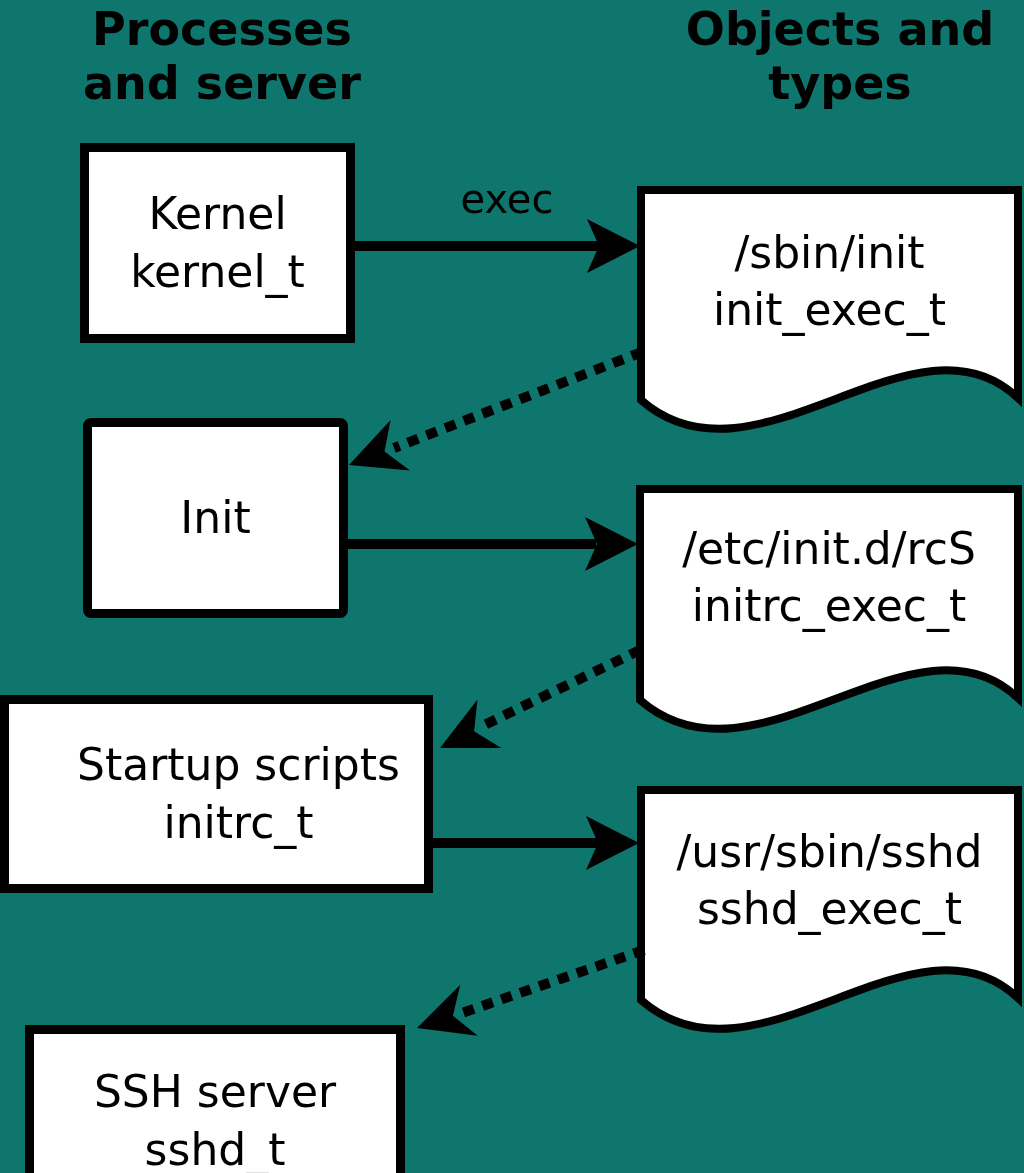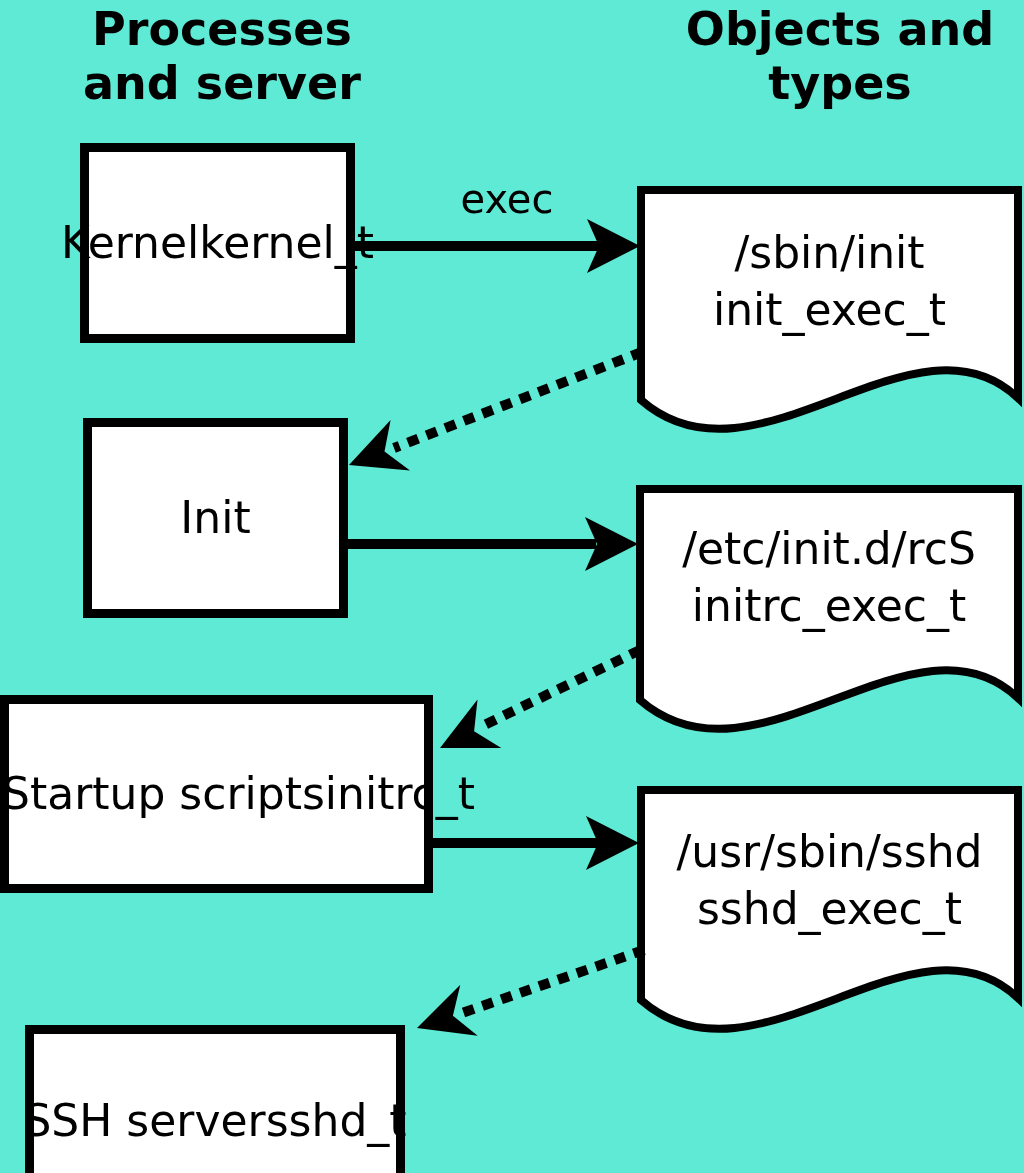"Processes" #canvas { background: #5eead4 -> #0f766e }
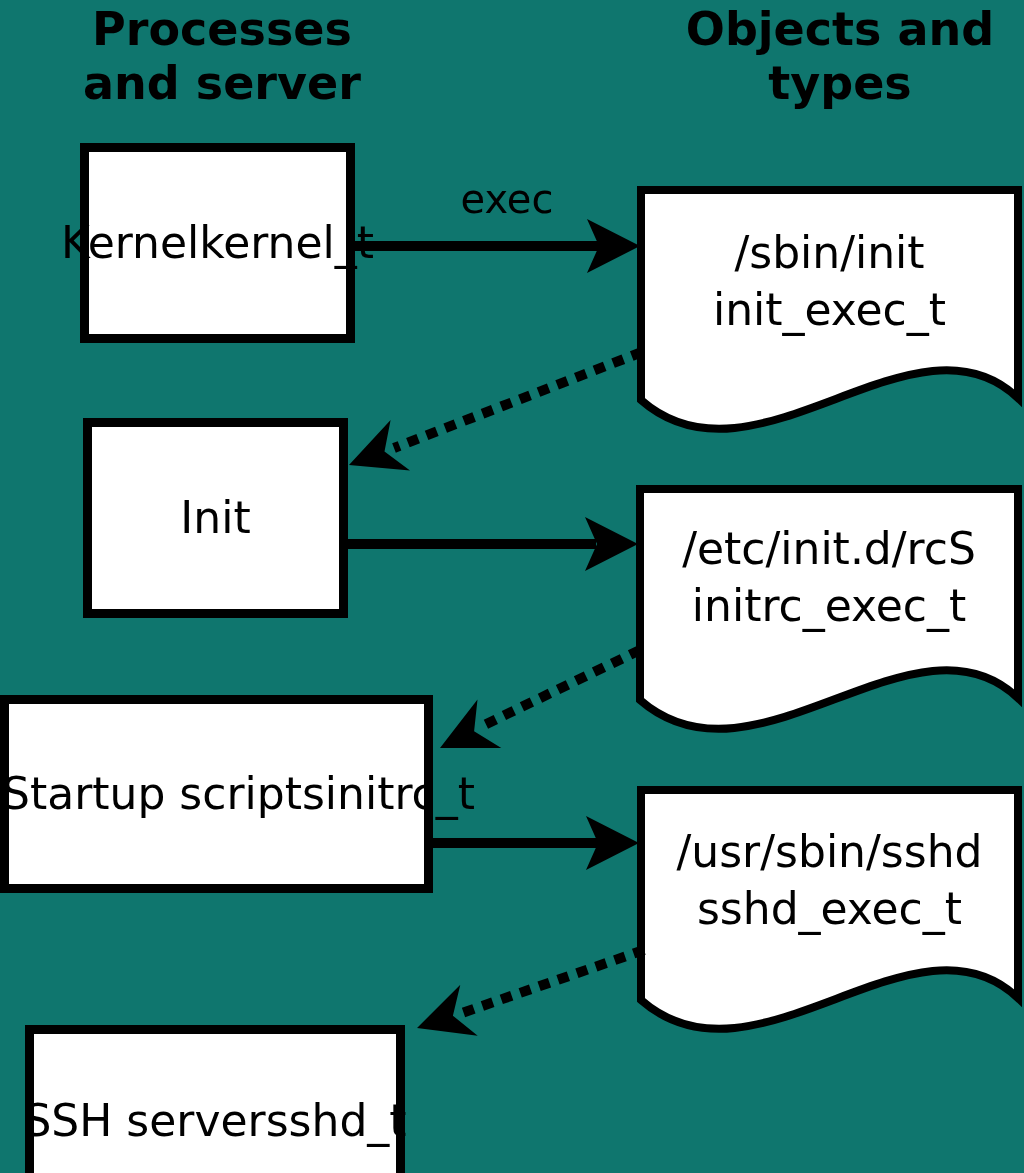"Kernel" .process-box { flex-direction: row -> column }
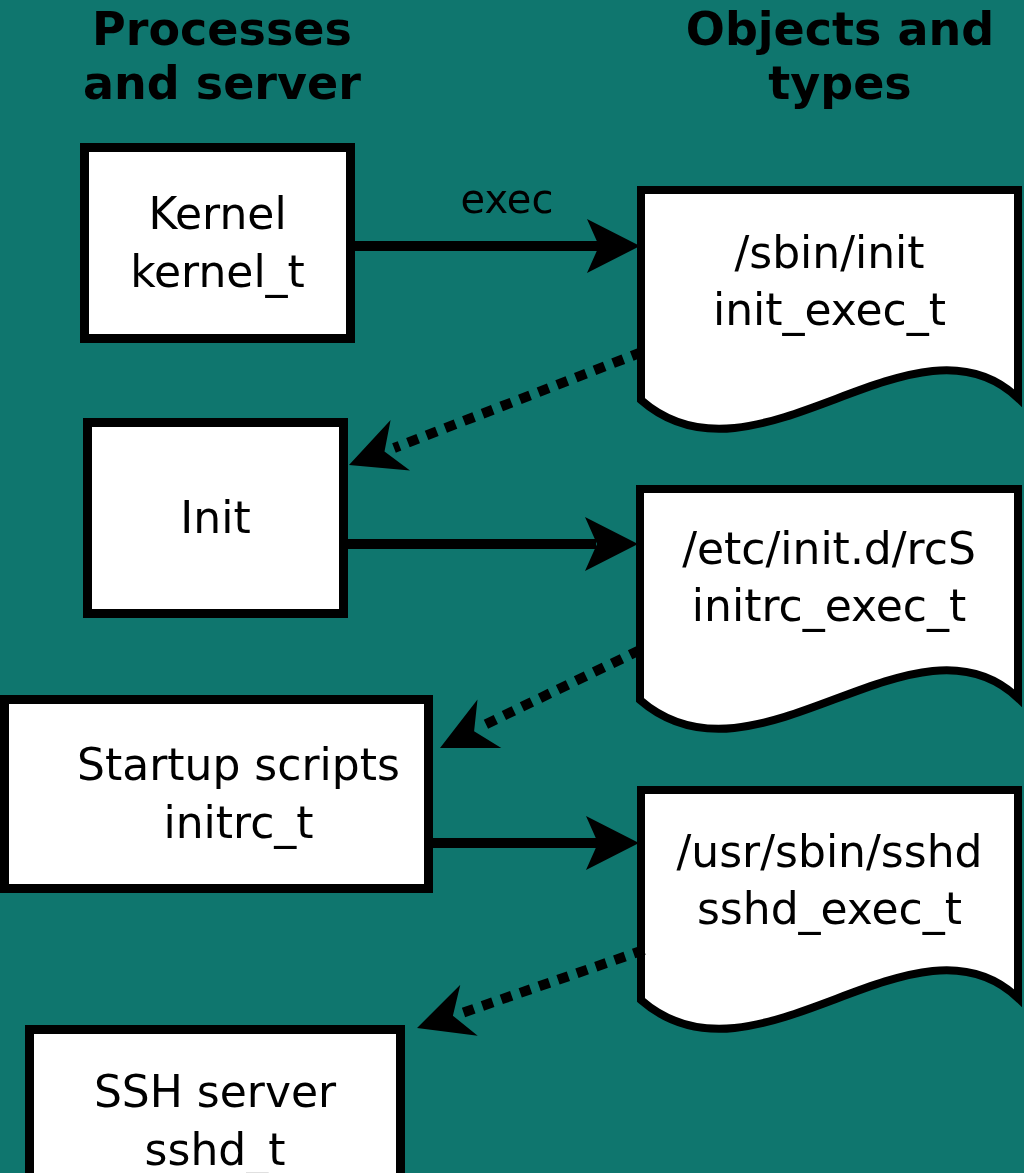"Init" div.process-box { border-radius: none -> 8px }
